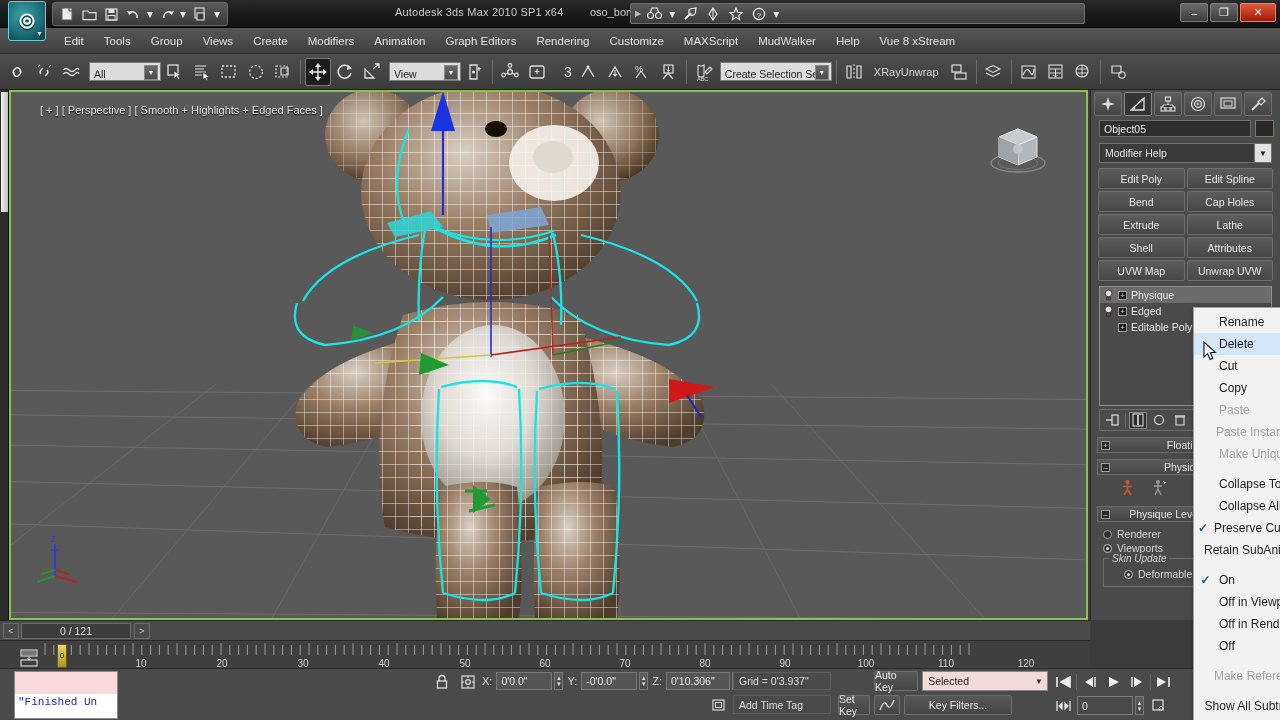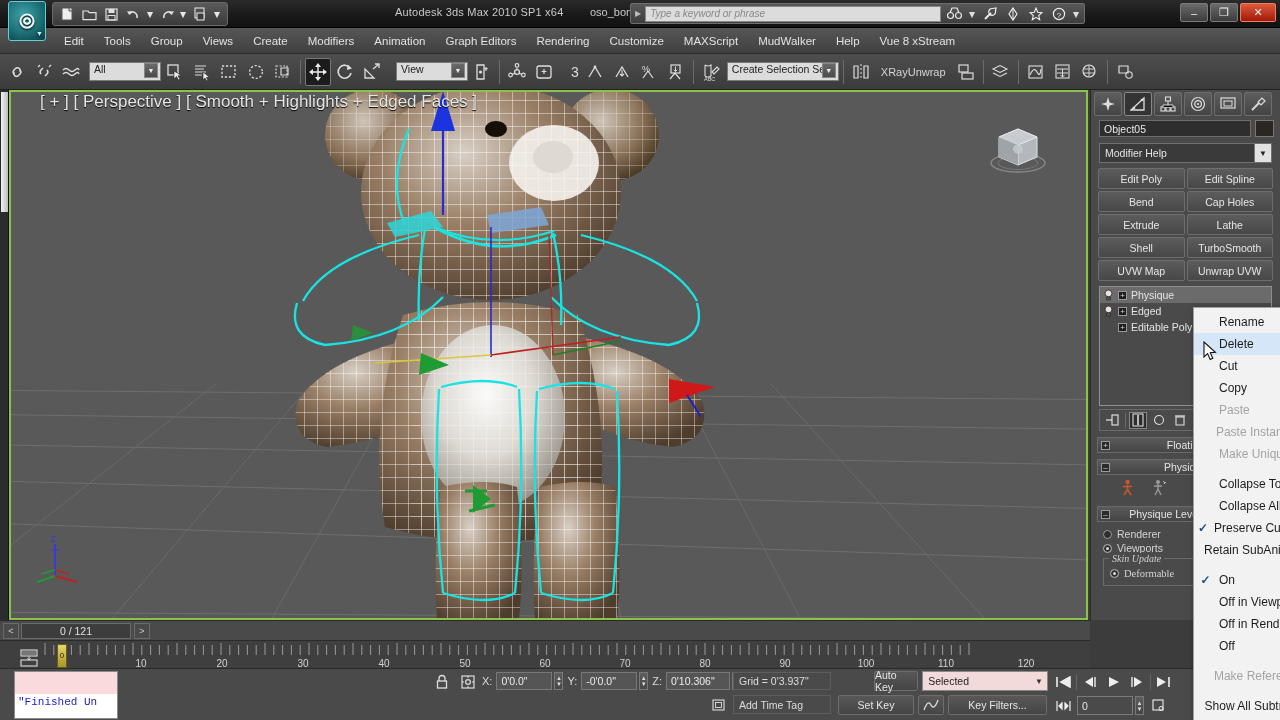"Type a keyword or phrase" div.search-input { html: <div>Type a keyword or phrase</div> -> none }
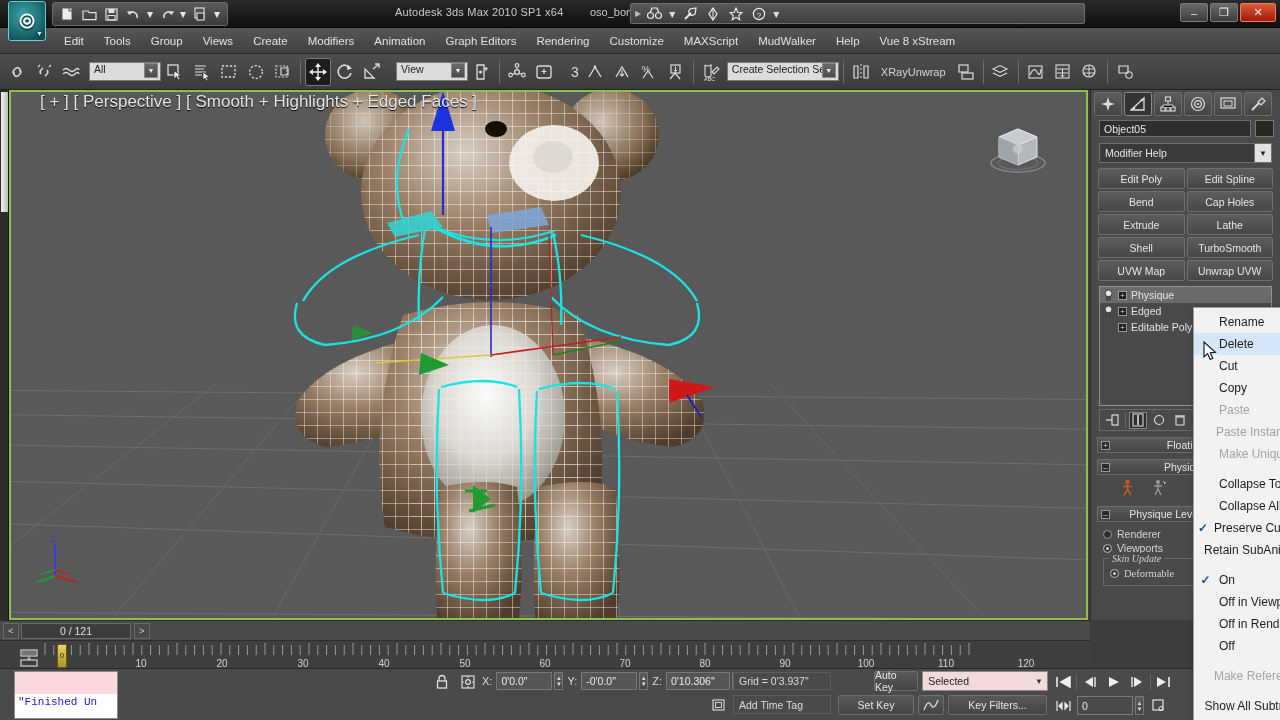"All" .combo { align-items: flex-start -> flex-end }
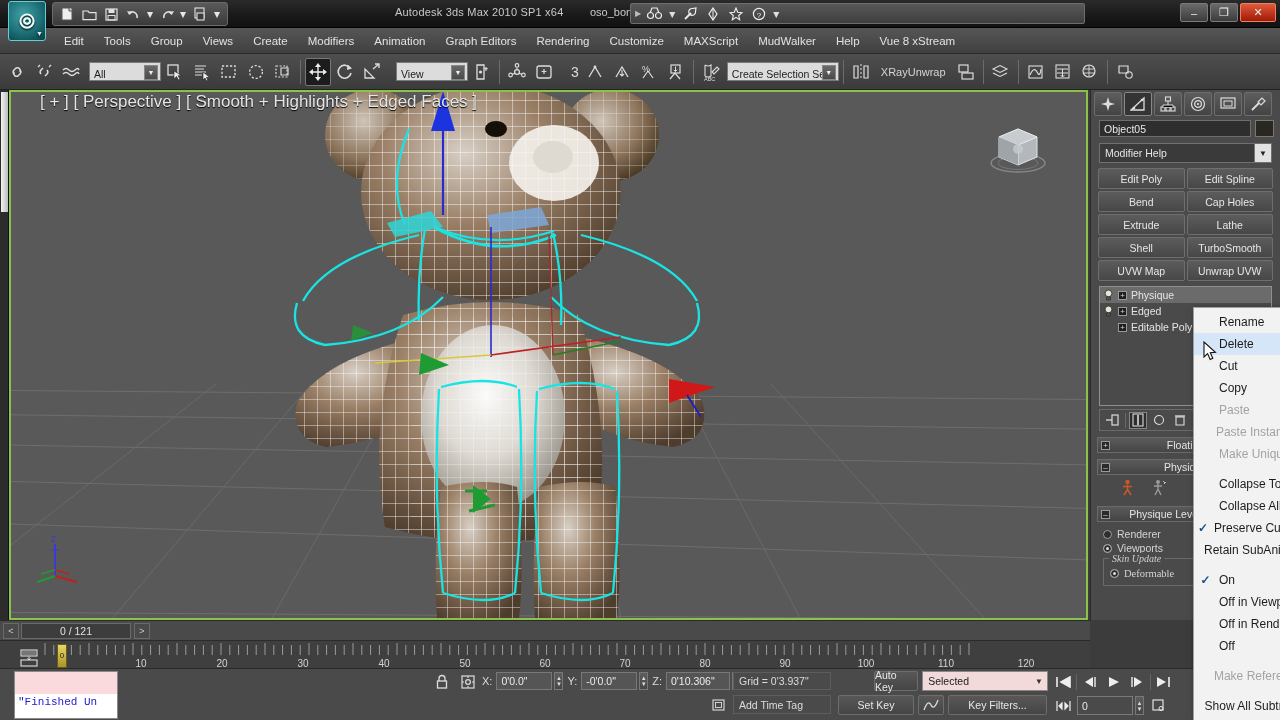"View" div.combo { margin-left: 10px -> 3px }
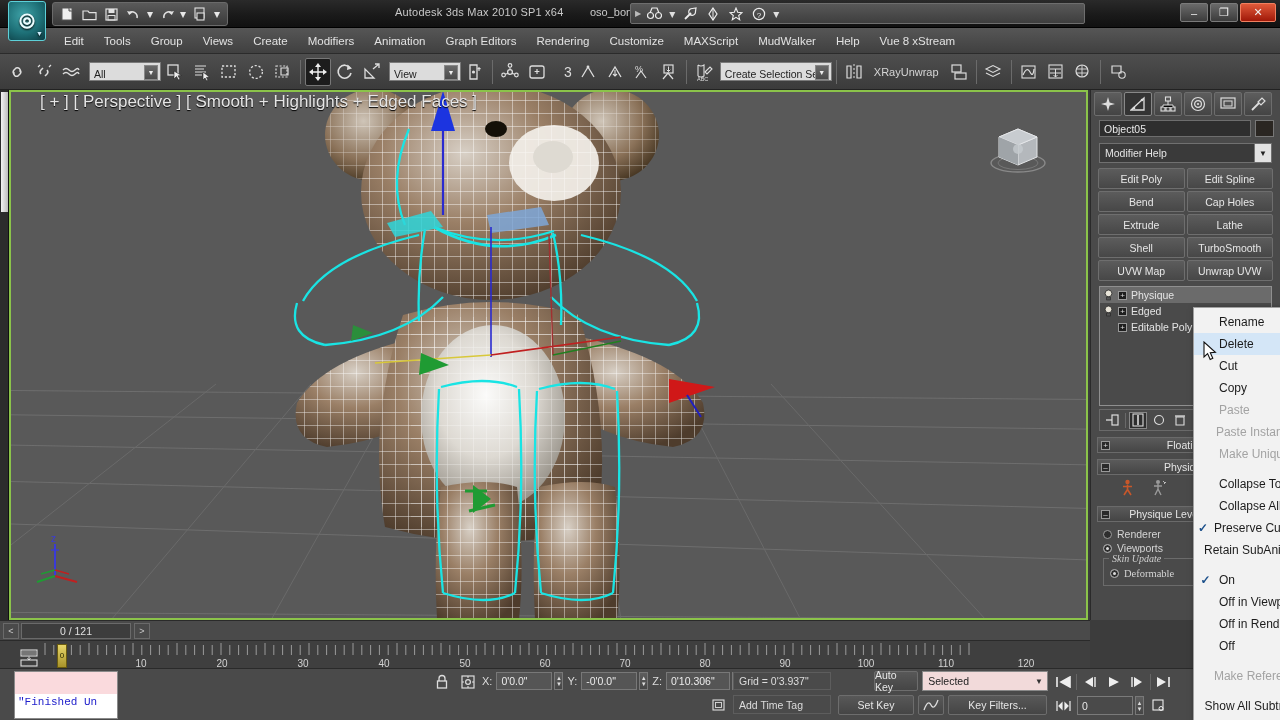"[ + ] [ Perspective" .vp-label { font-size: 17px -> 11px; top: 0 -> 12px }
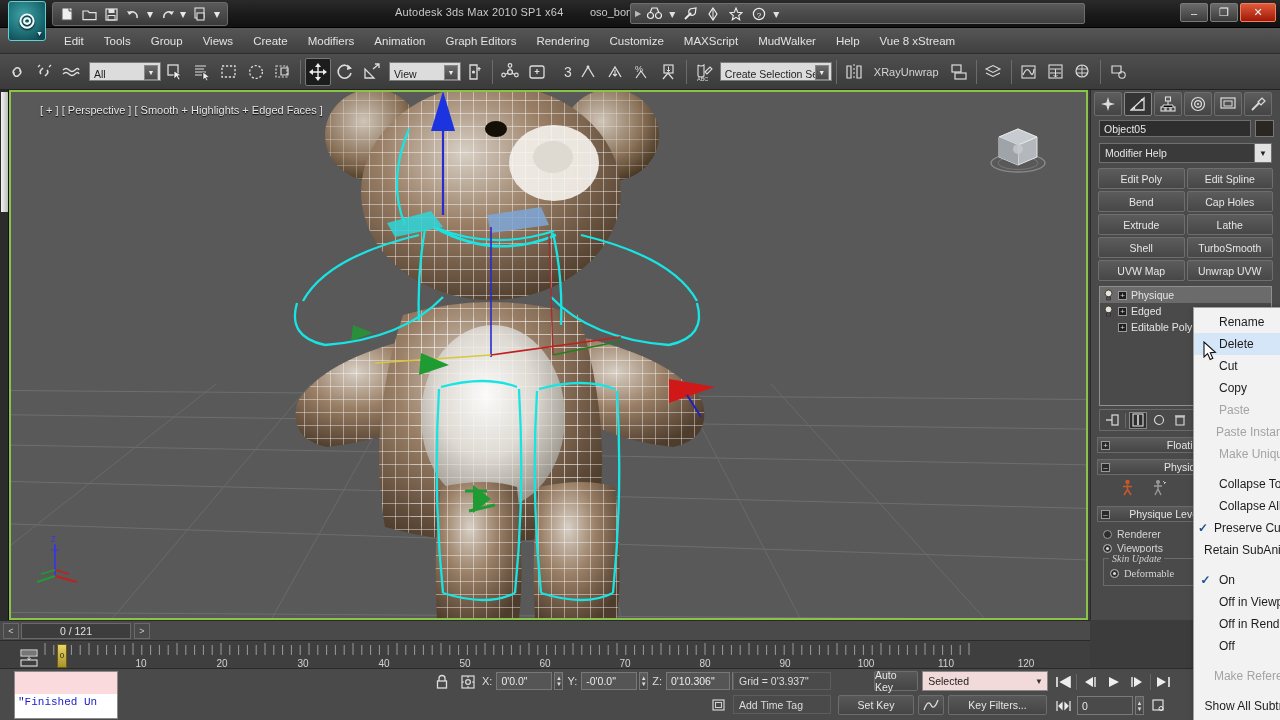"TurboSmooth" div.modbtn { text: TurboSmooth -> Attributes }
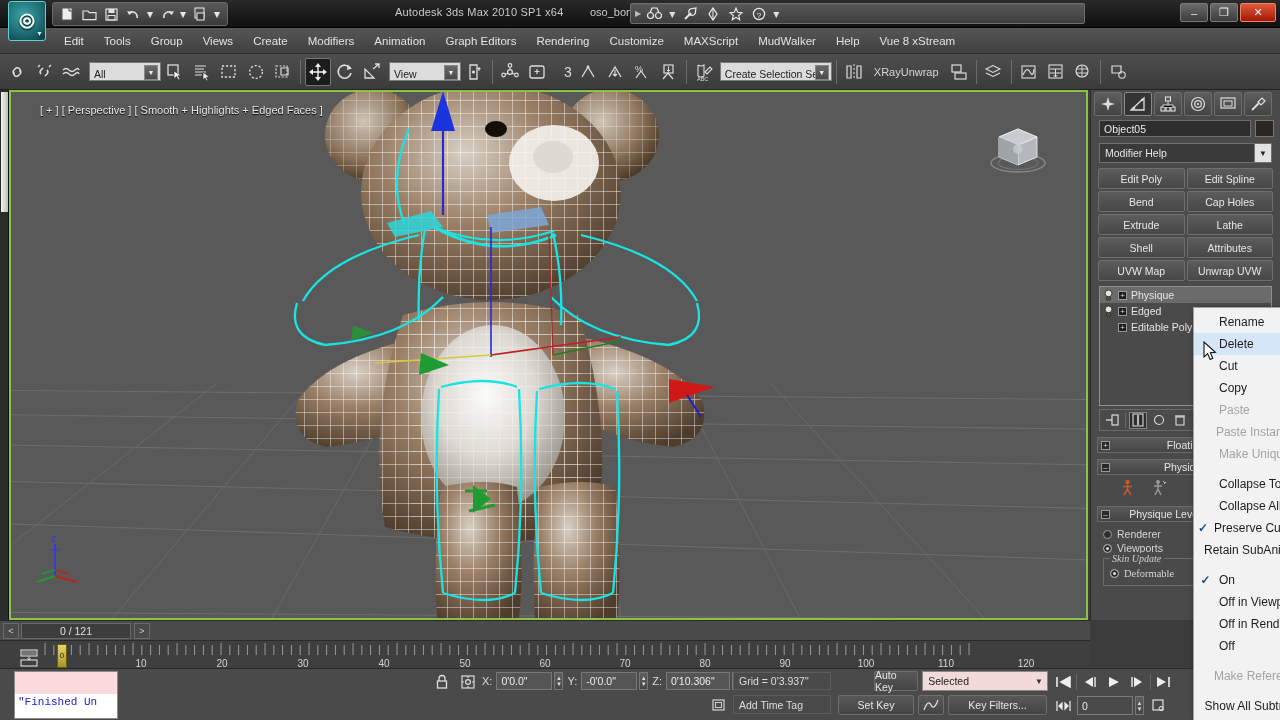"Skin Update" .groupbox { font-family: Liberation Serif, serif -> none; padding: 7px 6px 4px 6px -> 7px 6px 4px 20px }
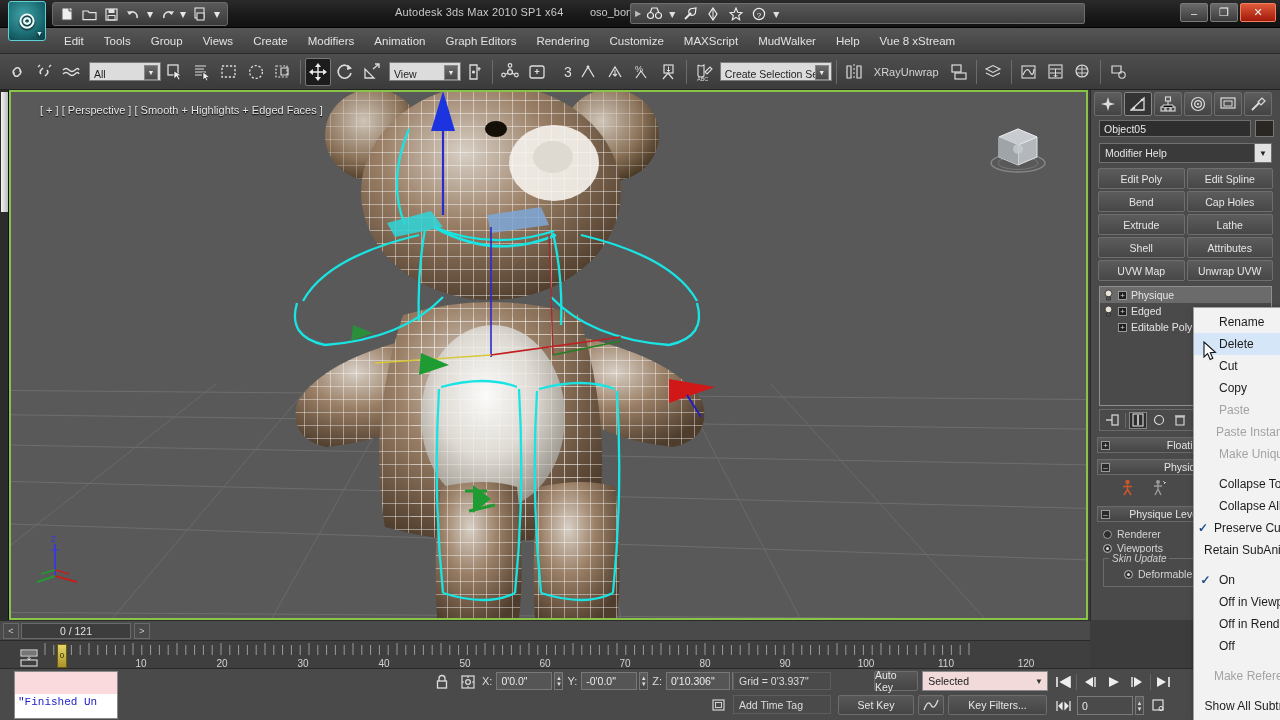"Set Key" div.kbtn { width: 76px -> 32px }
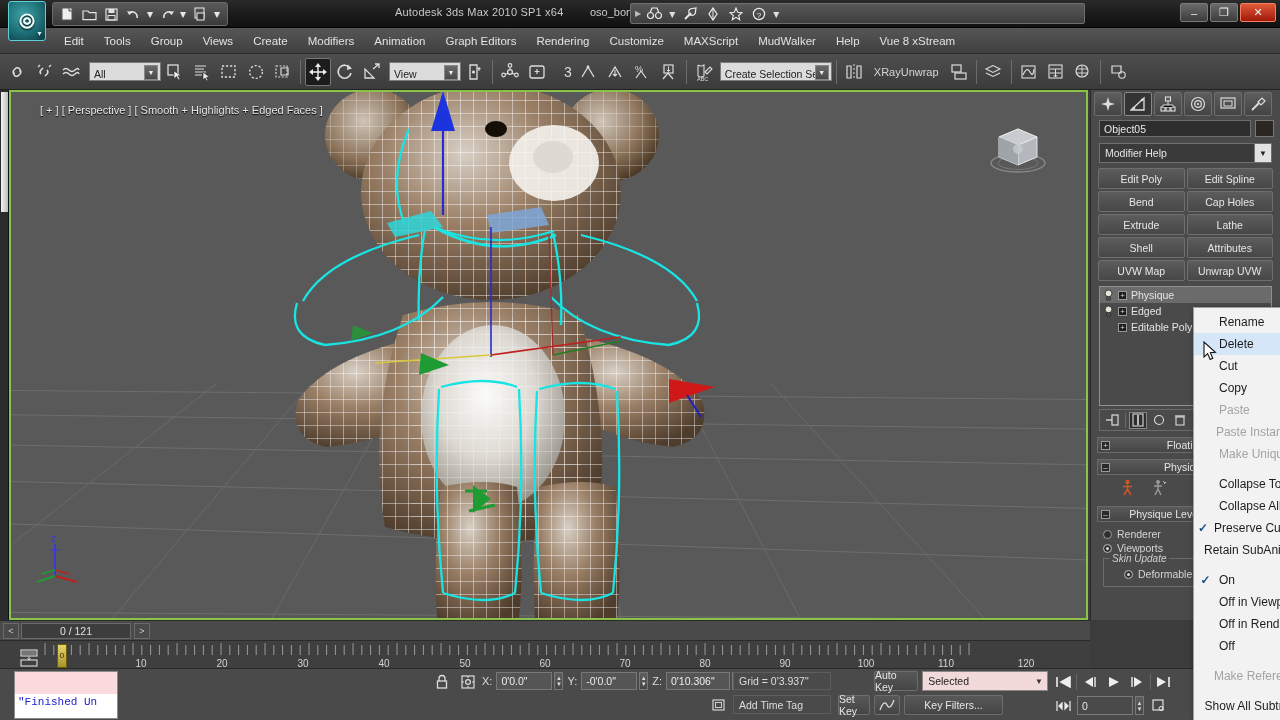"Key Filters..." div.kbtn { width: 99px -> 108px }
